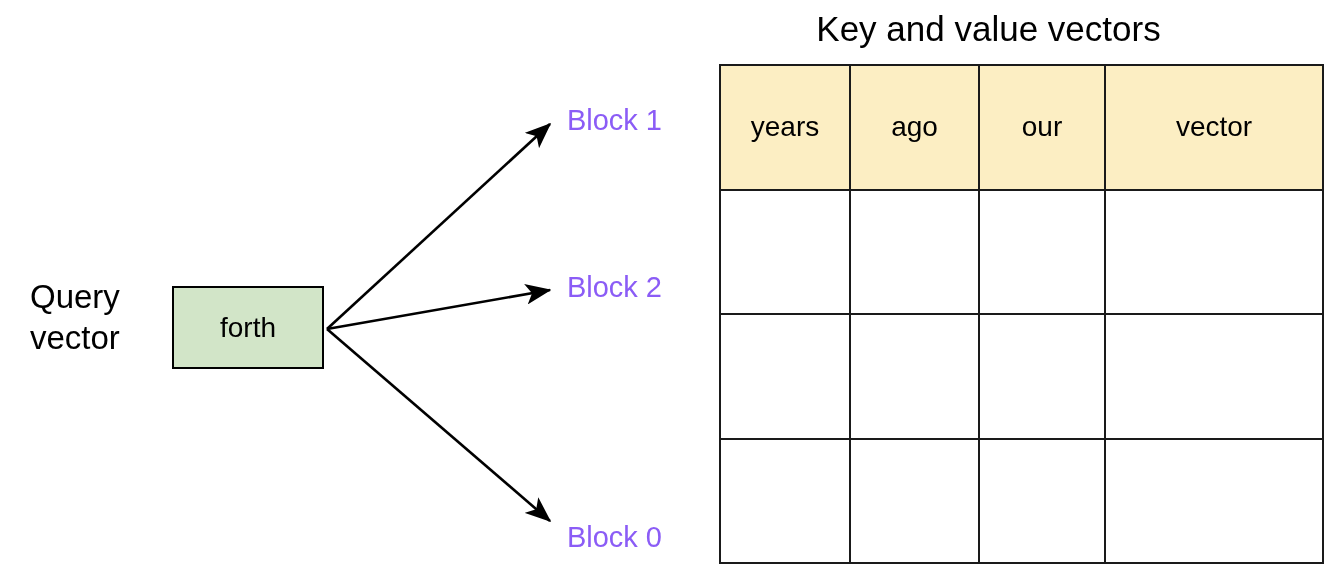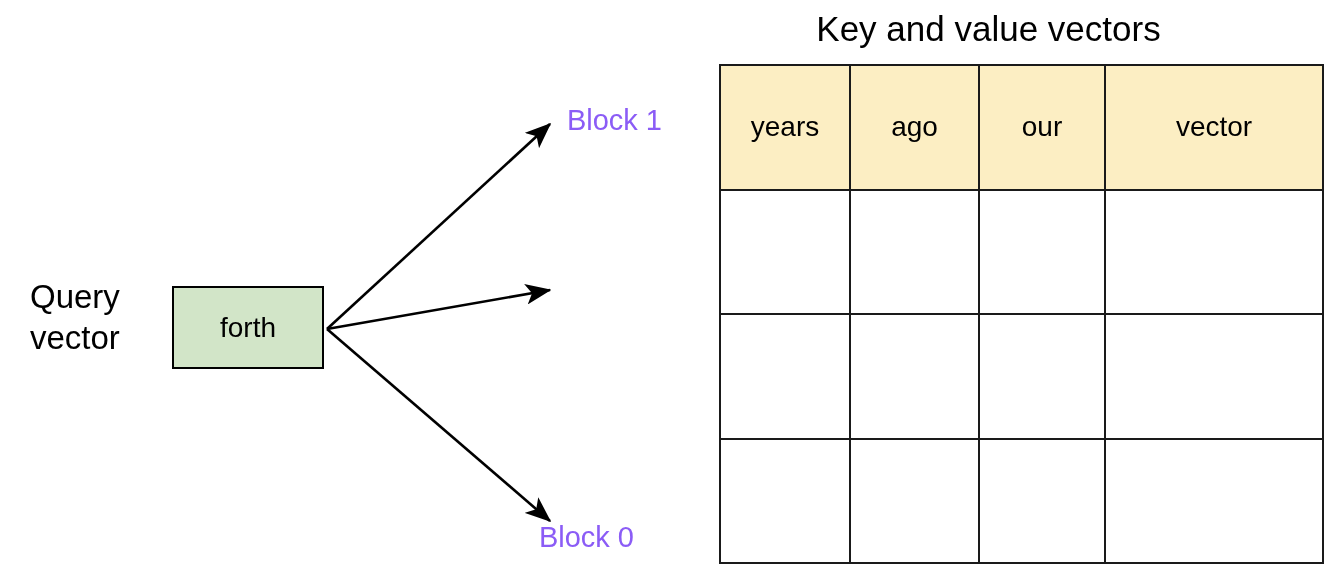"Block 2" div.block-label { html: none -> <div>Block 2</div> }
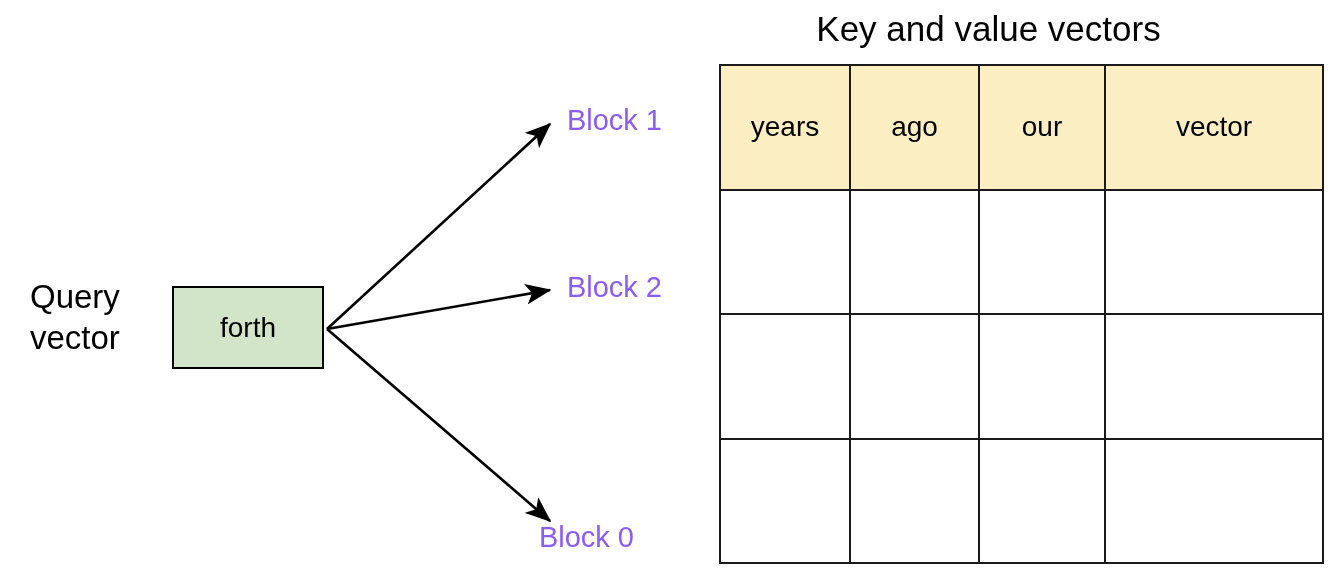"Block 0" #block-label-0 { left: 504px -> 532px }
